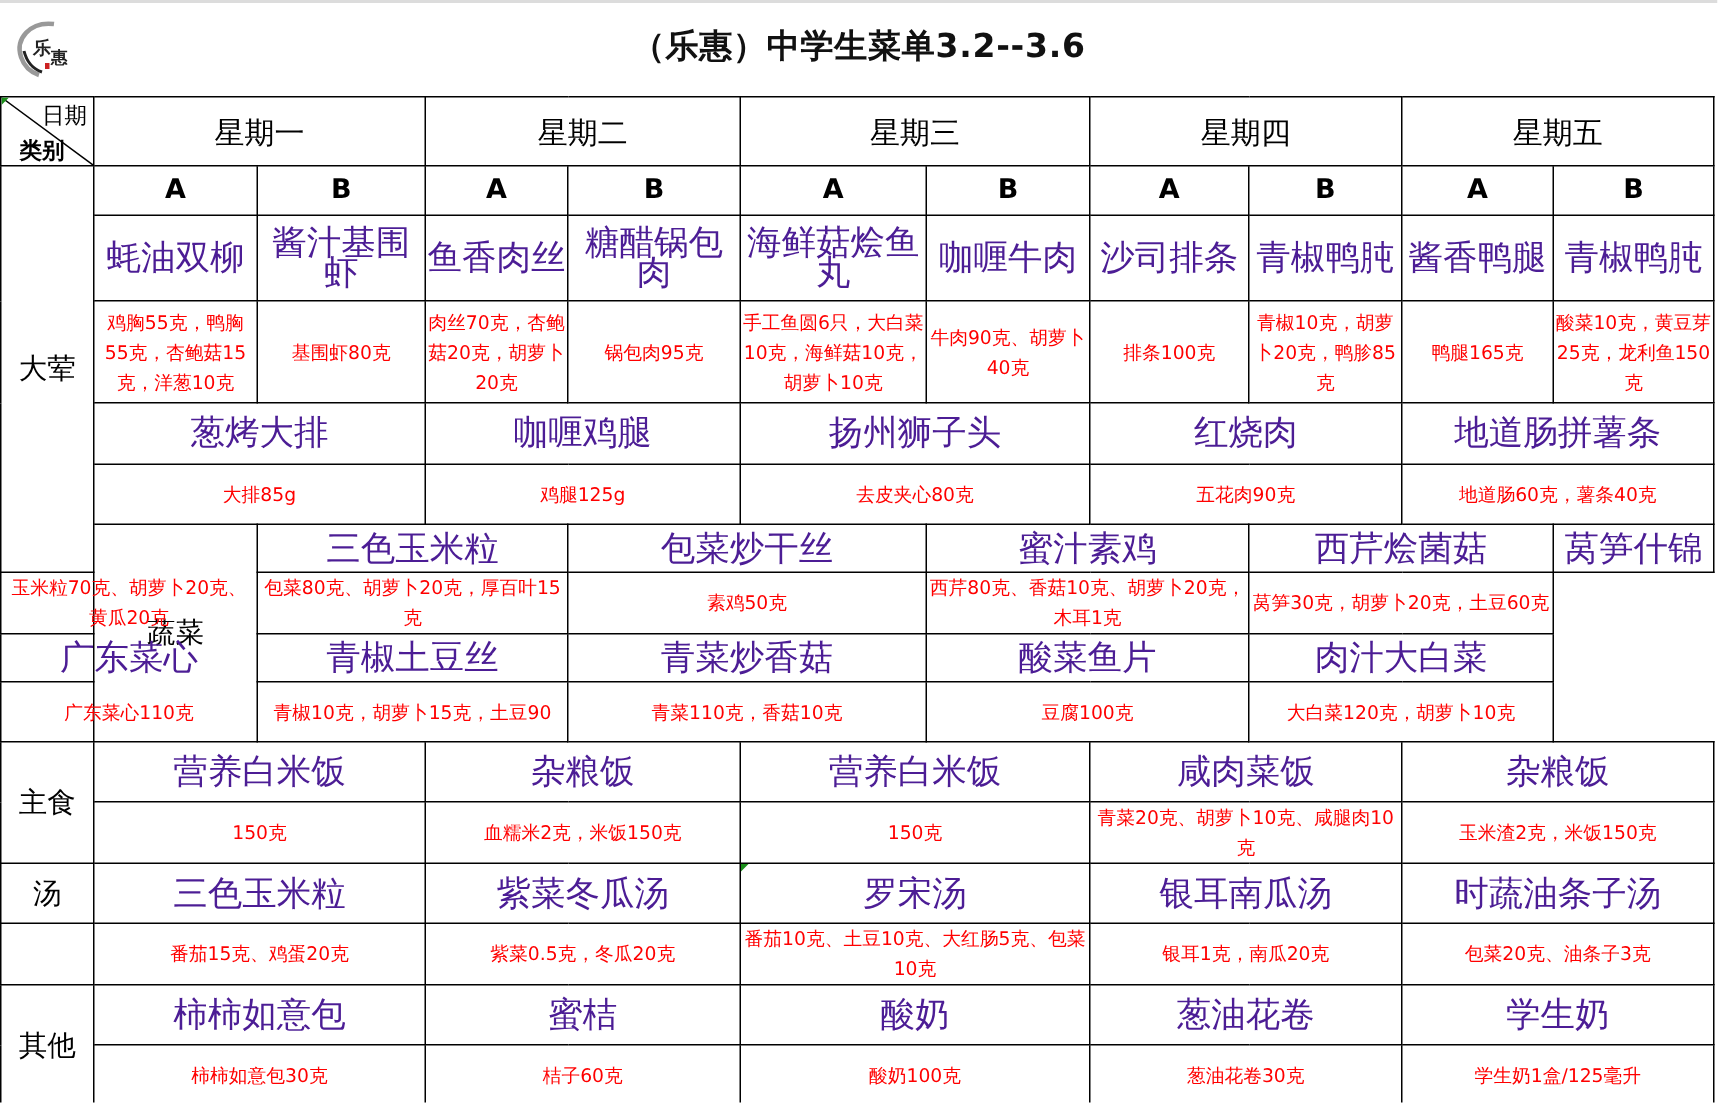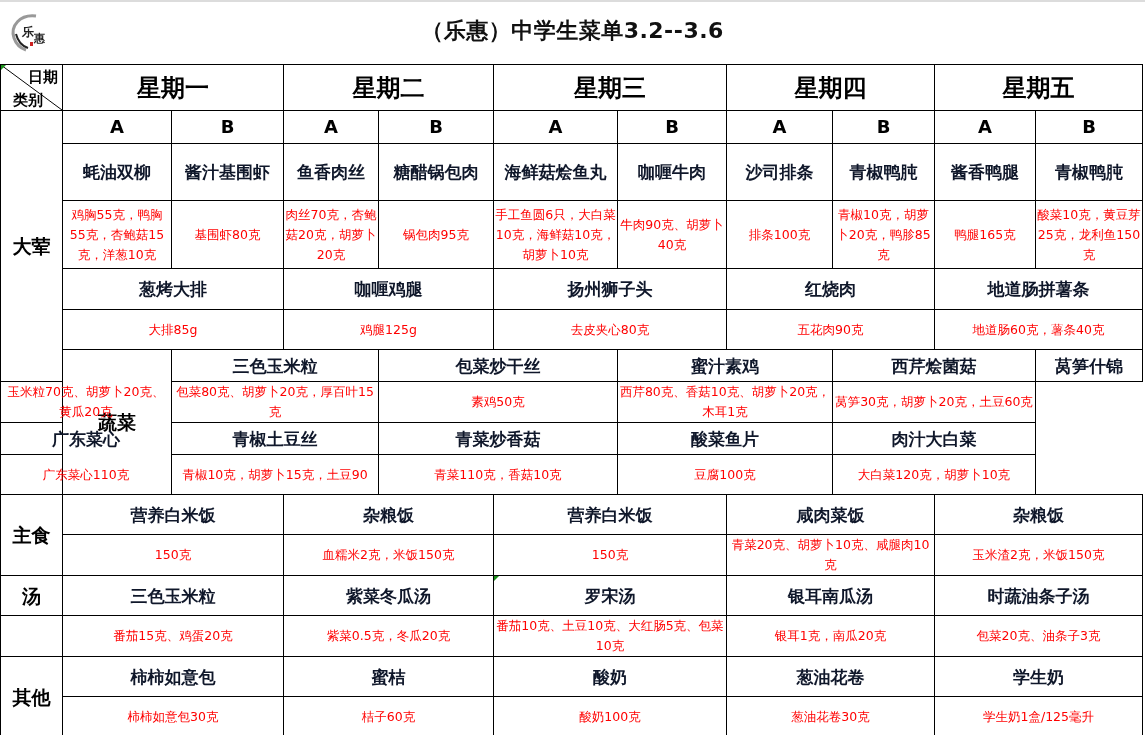"日期" .diag-top { font-weight: bold -> normal }
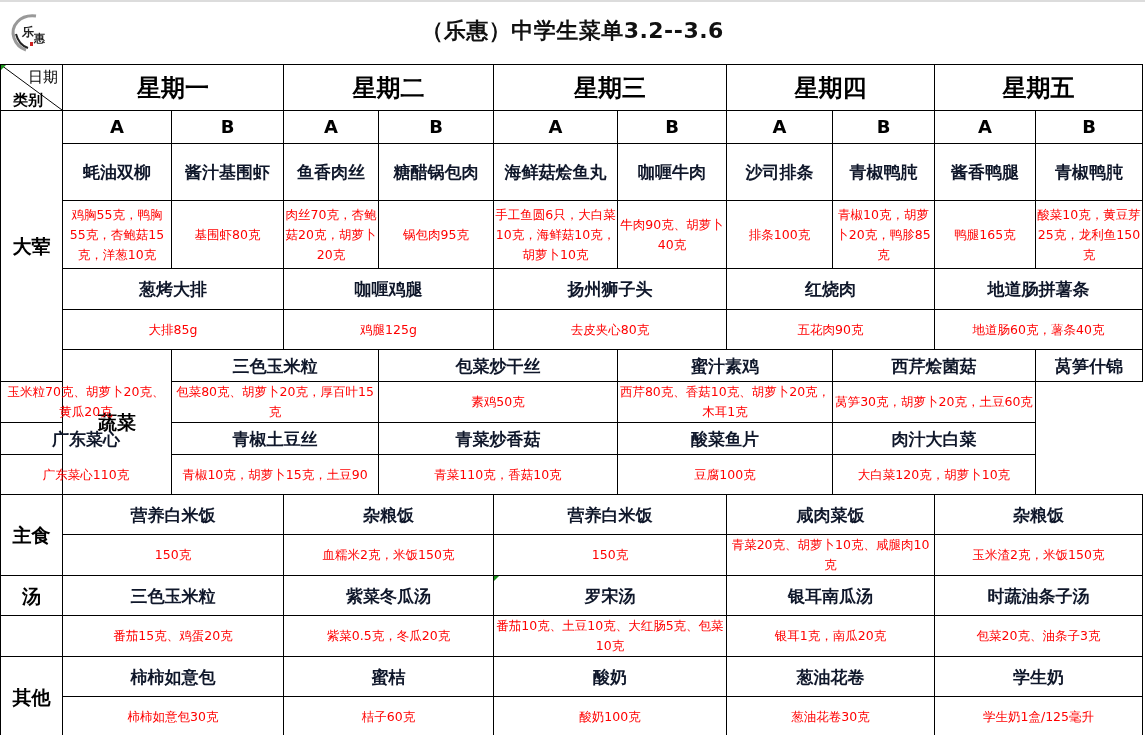"星期一" td.day { font-size: 24px -> 20px; font-weight: bold -> normal }
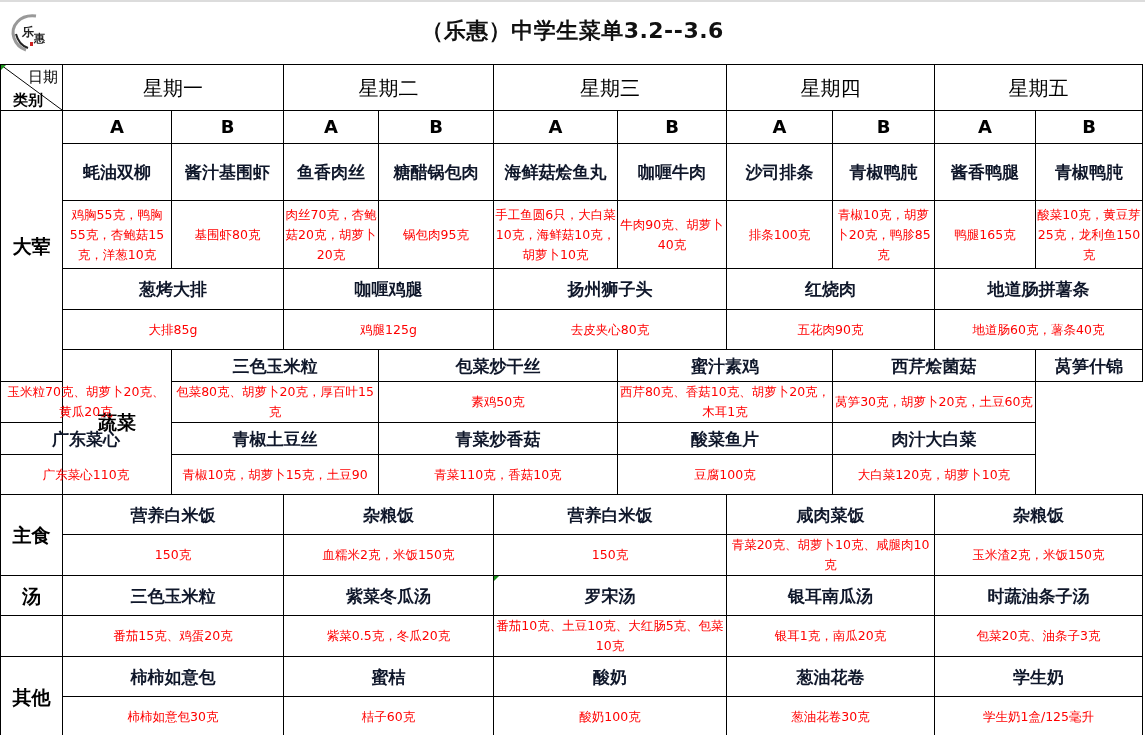"蚝油双柳" td.dish { color: #0f172a -> #4c1d95; font-size: 17px -> 23px; font-weight: bold -> normal }
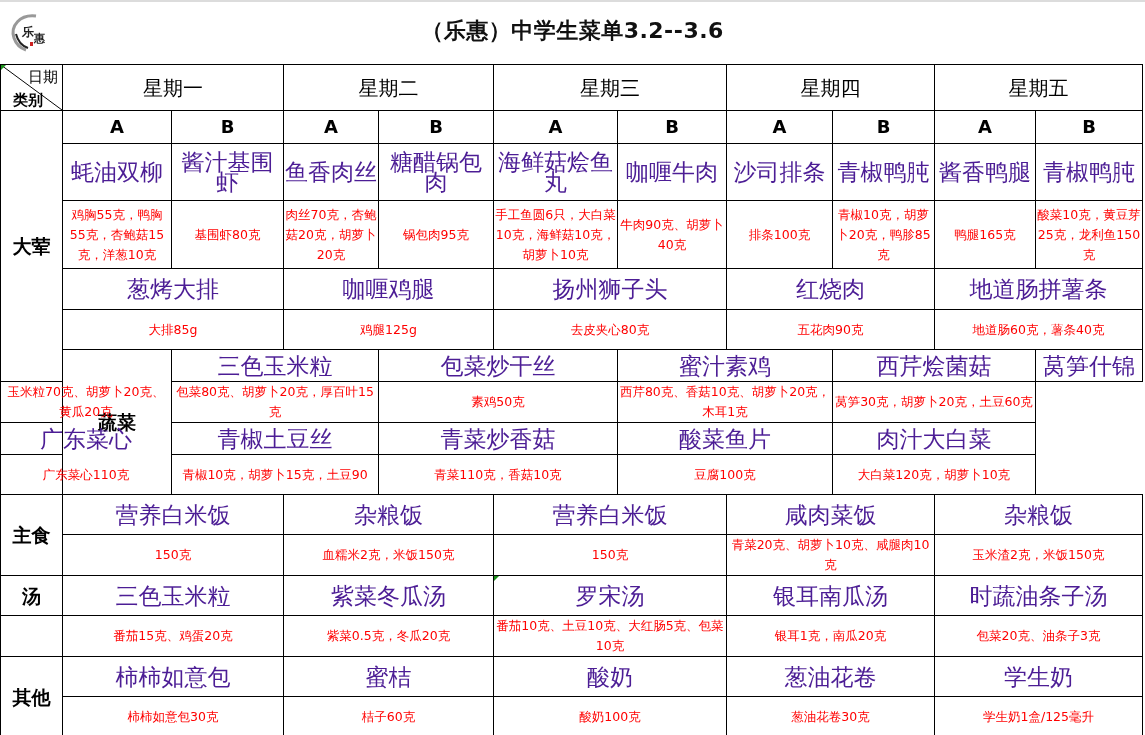"大荤" td.cat { font-weight: bold -> normal }
